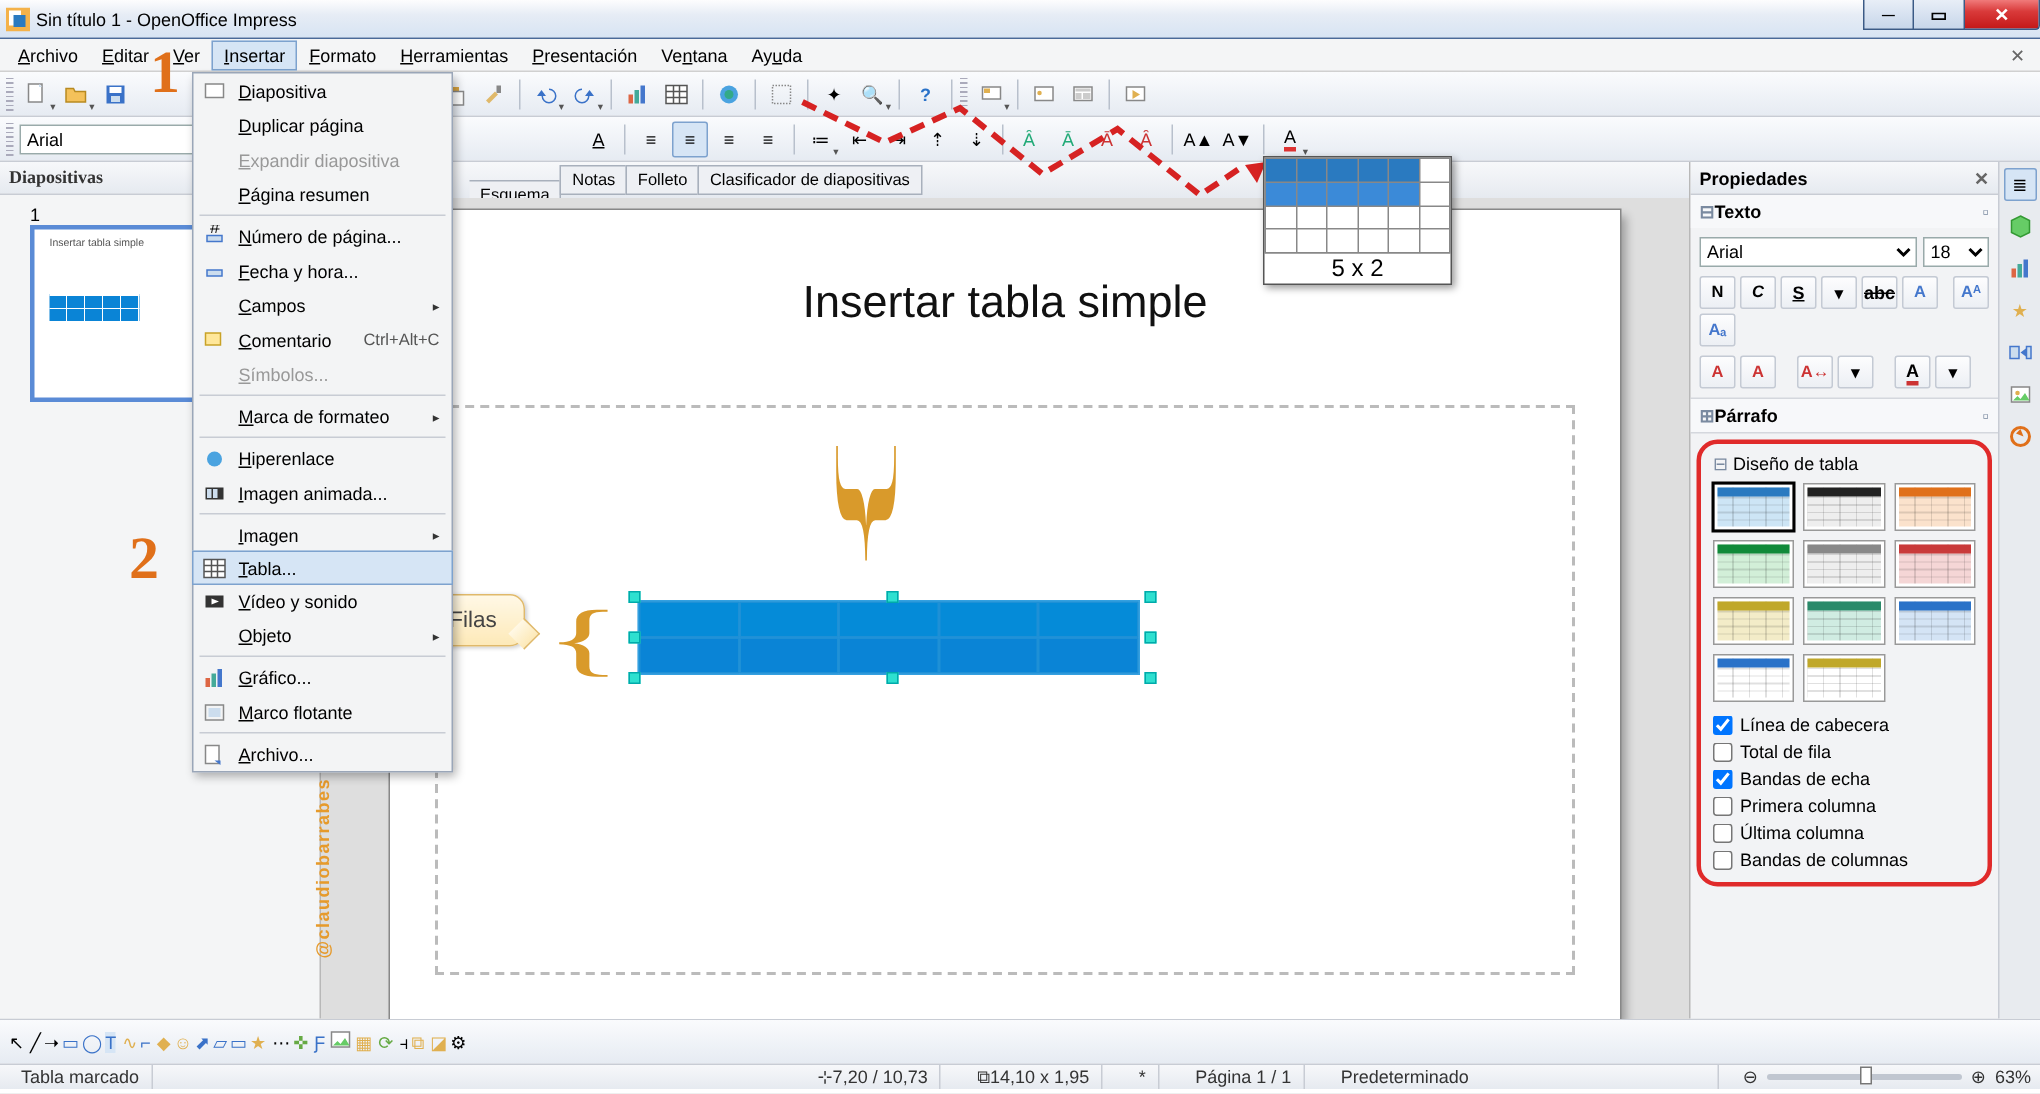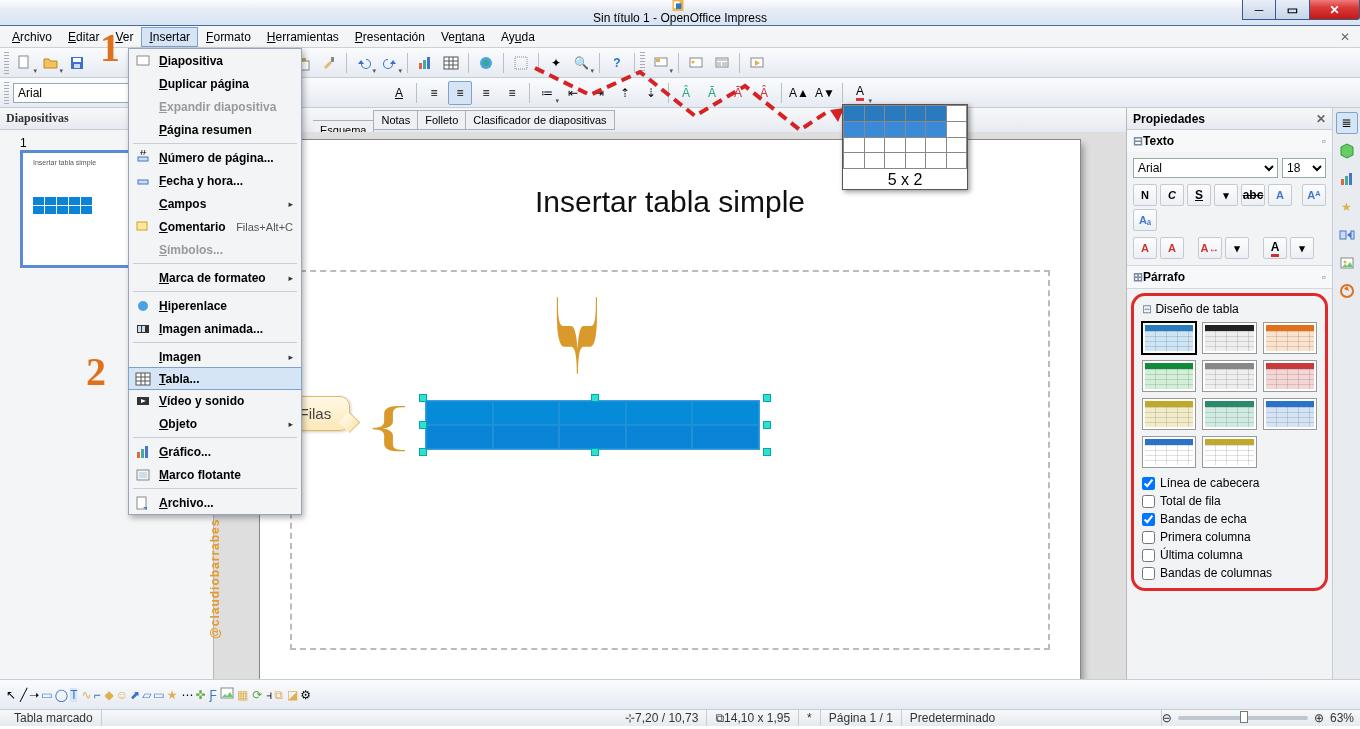"Sin título 1 - OpenOffice" .titlebar { flex-direction: column -> none }
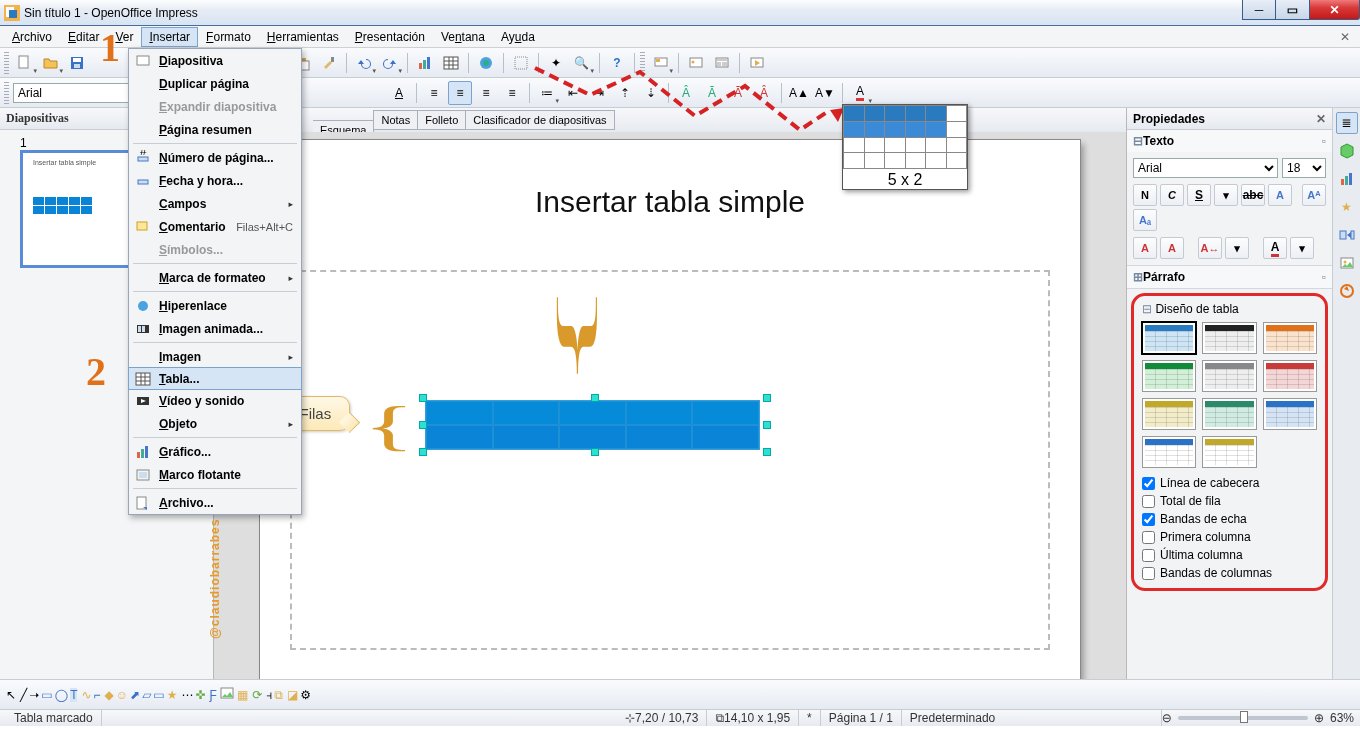"Diapositiva" .dropdown .dmi .dlabel { font-weight: bold -> none }
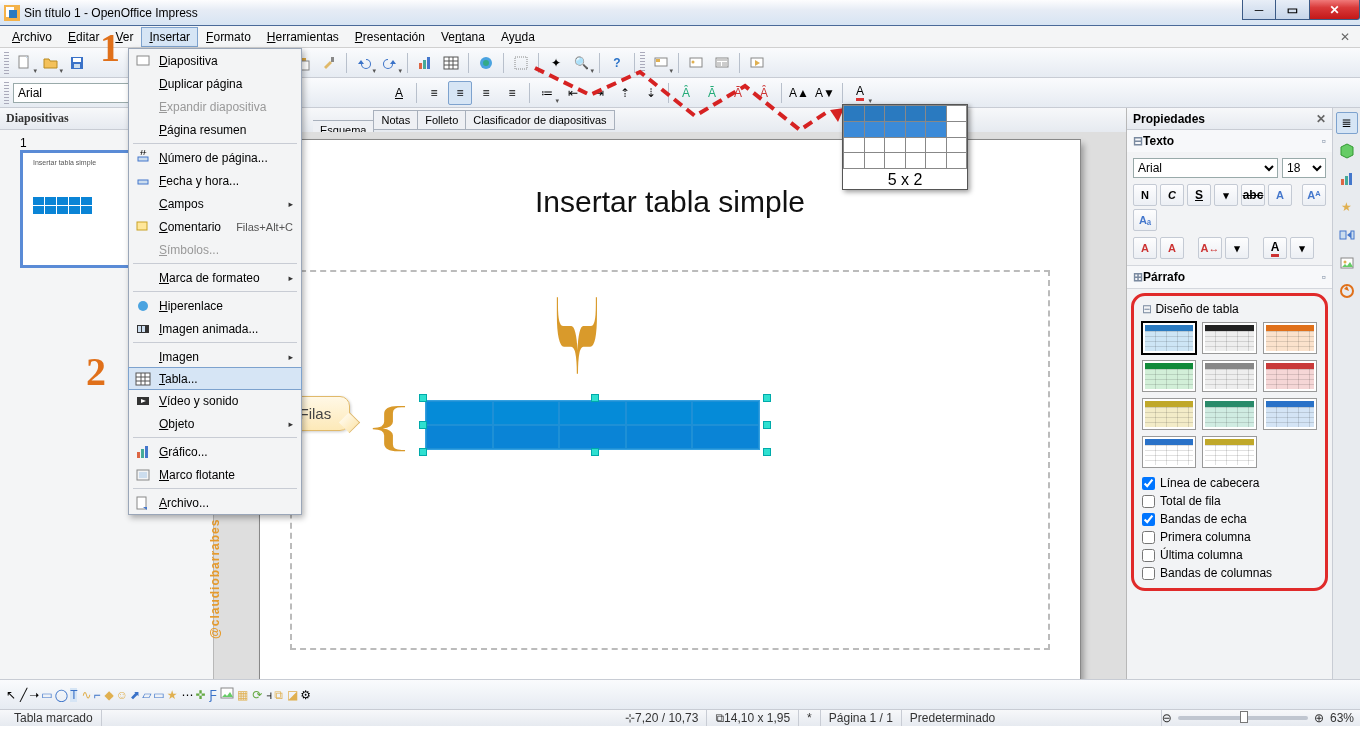"Filas+Alt+C" span.sc { text: Filas+Alt+C -> Ctrl+Alt+C }
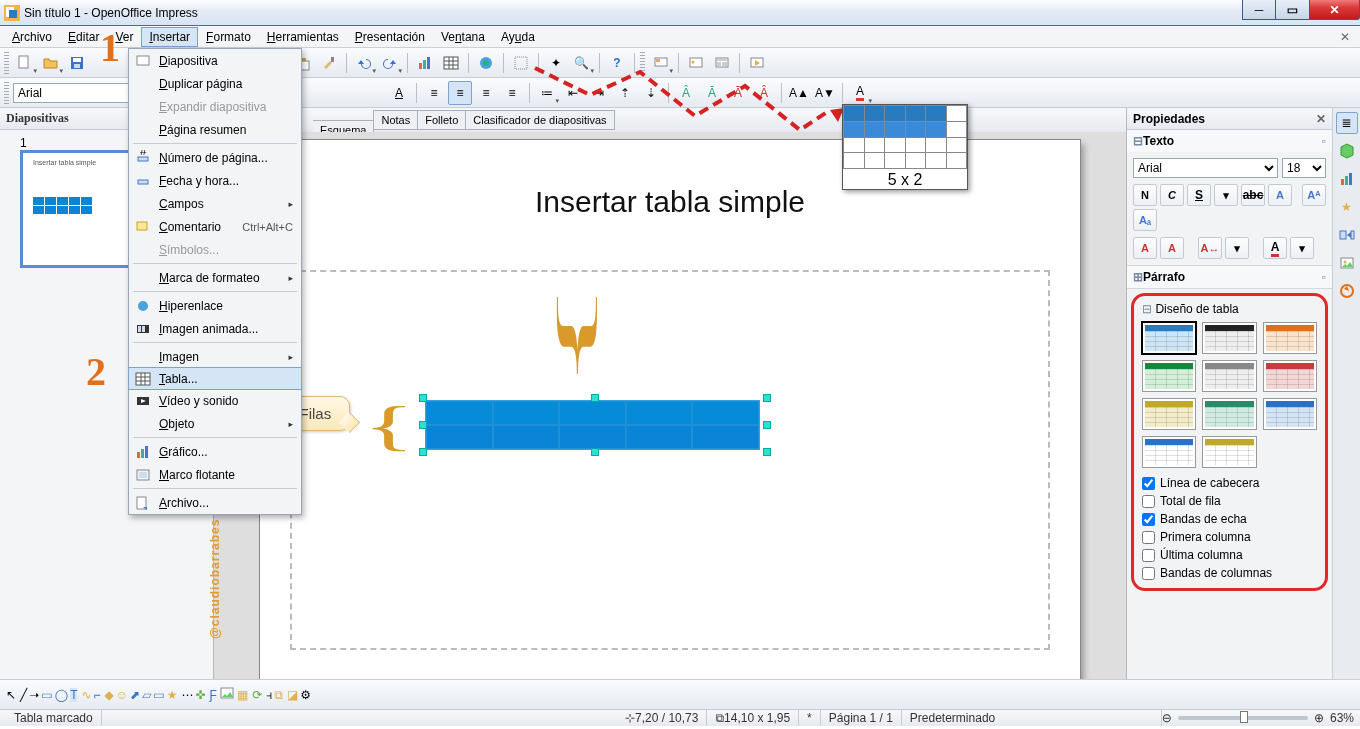"Tabla marcado" .status { gap: none -> 16px }
